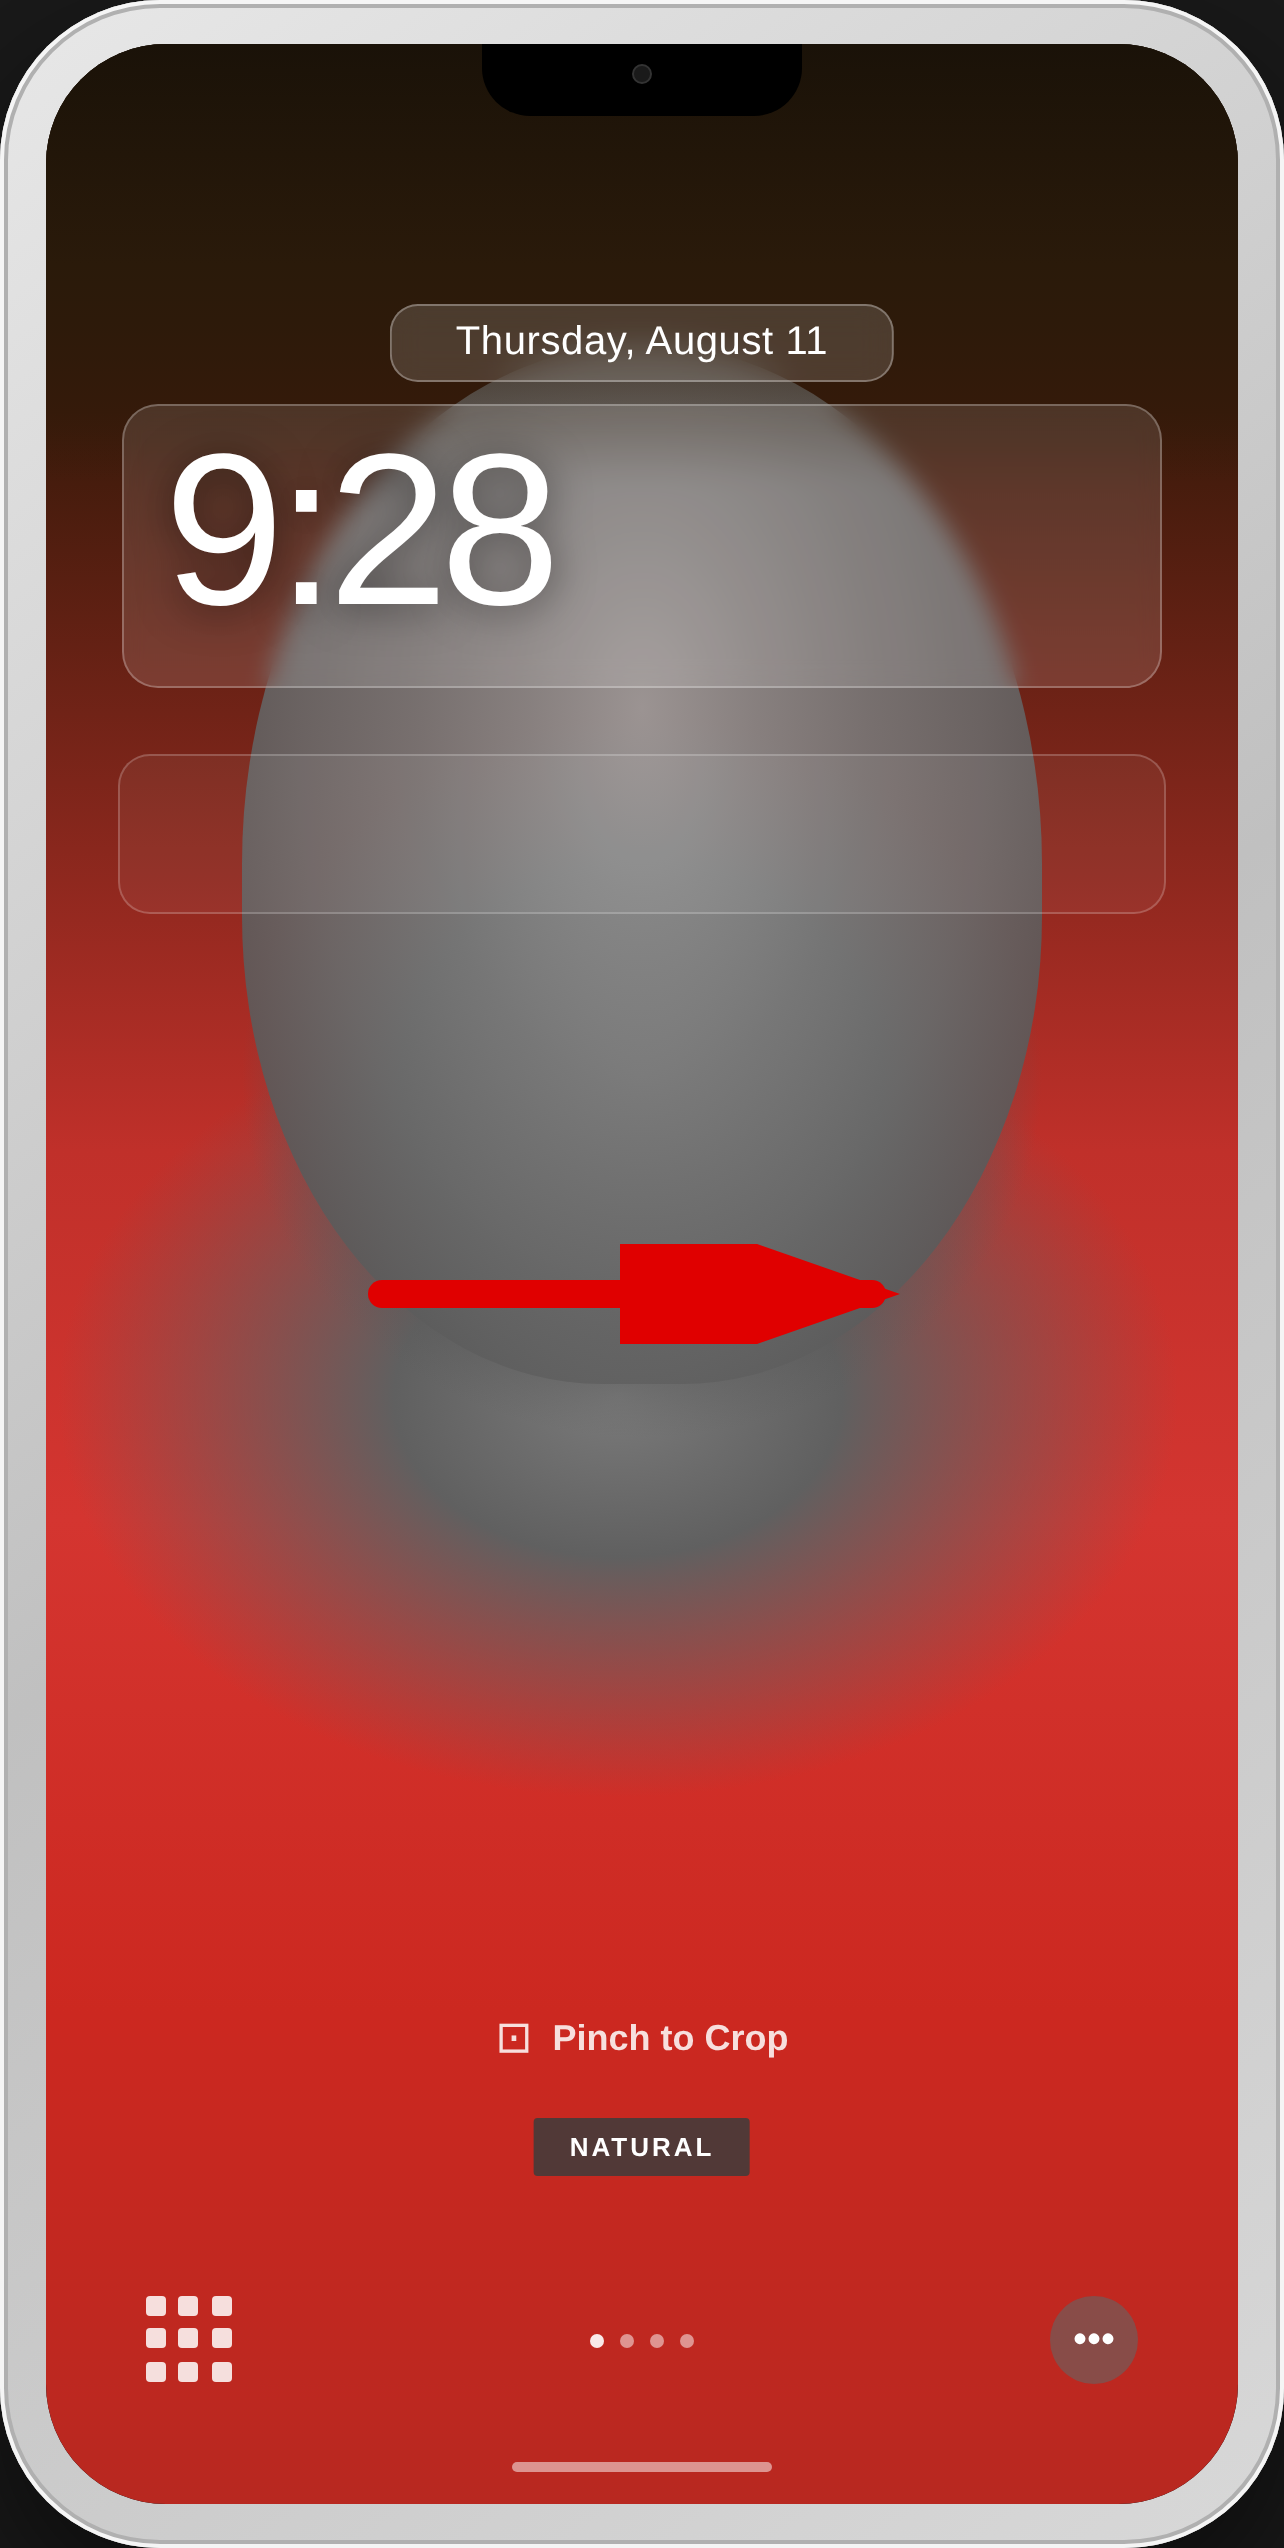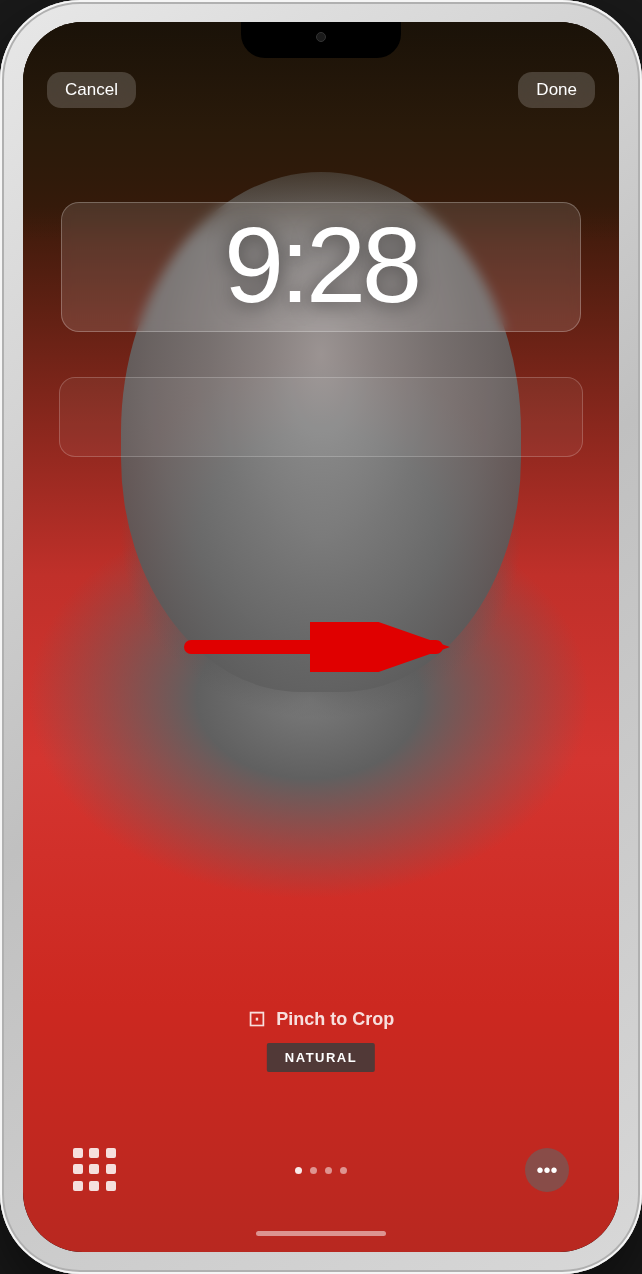"Cancel" div.top-bar { html: <div> <button>Cancel</button> <button>Done</button> </div> -> none }
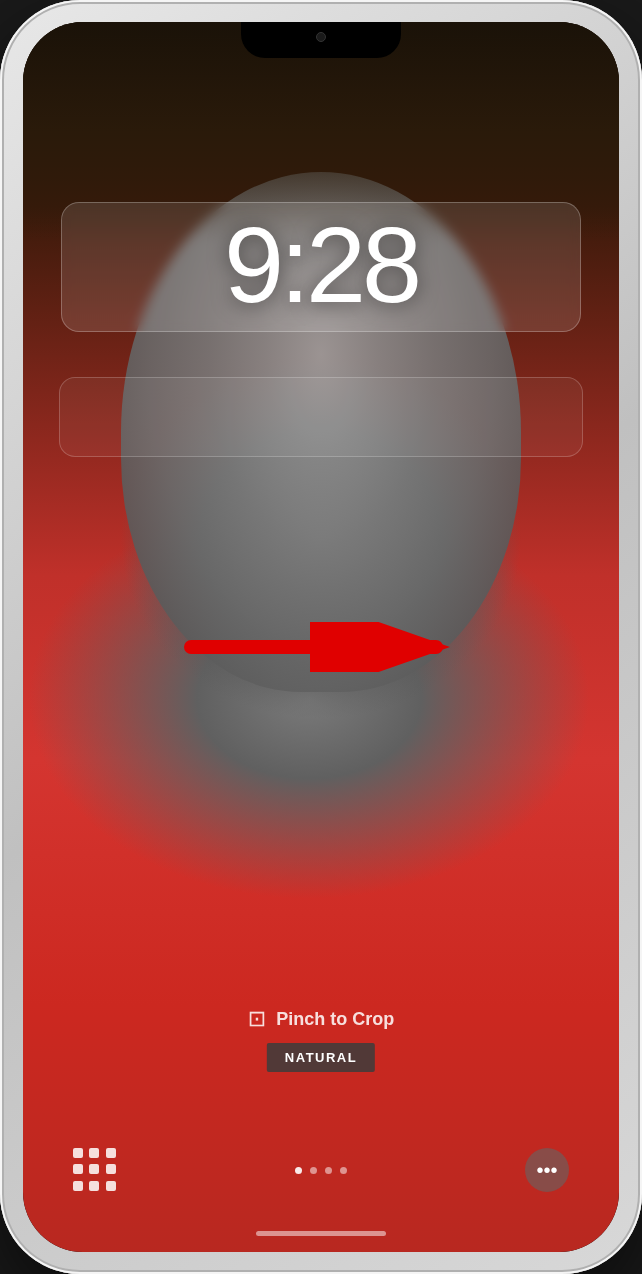"Thursday, August 11" div.date-container { html: none -> <div> <div> <span>Thursday, August 11</span> </div> </div> }
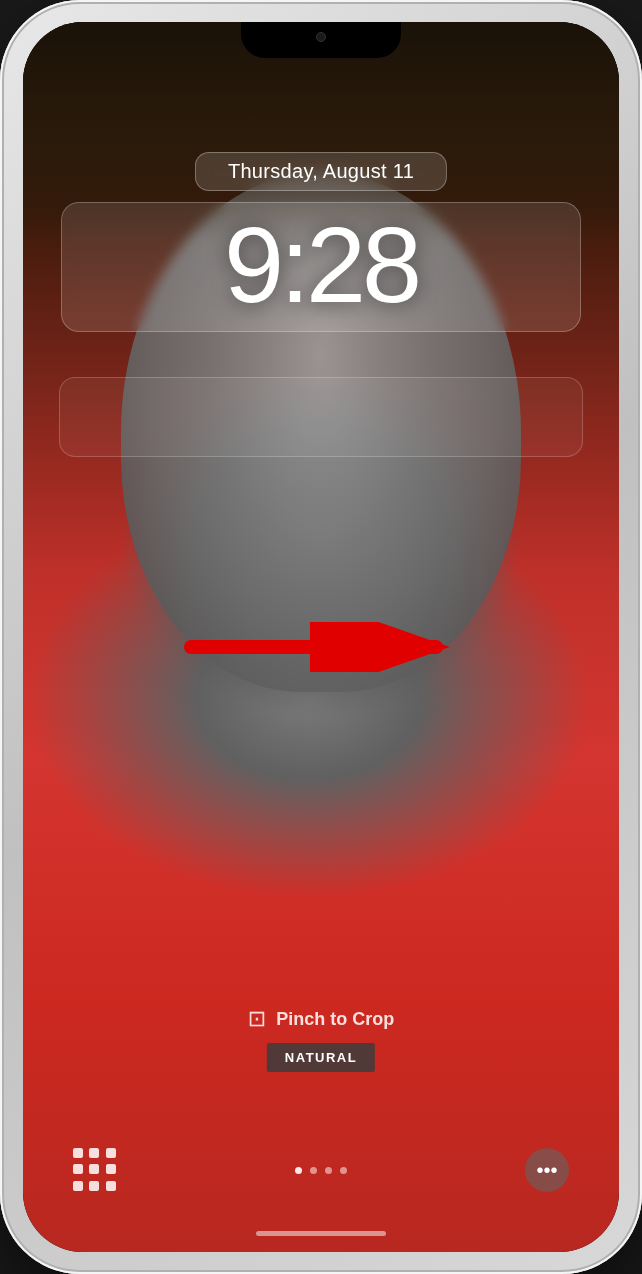"9:28" .time-box { padding: 8px 20px 12px -> 8px 20px 24px; text-align: center -> none }
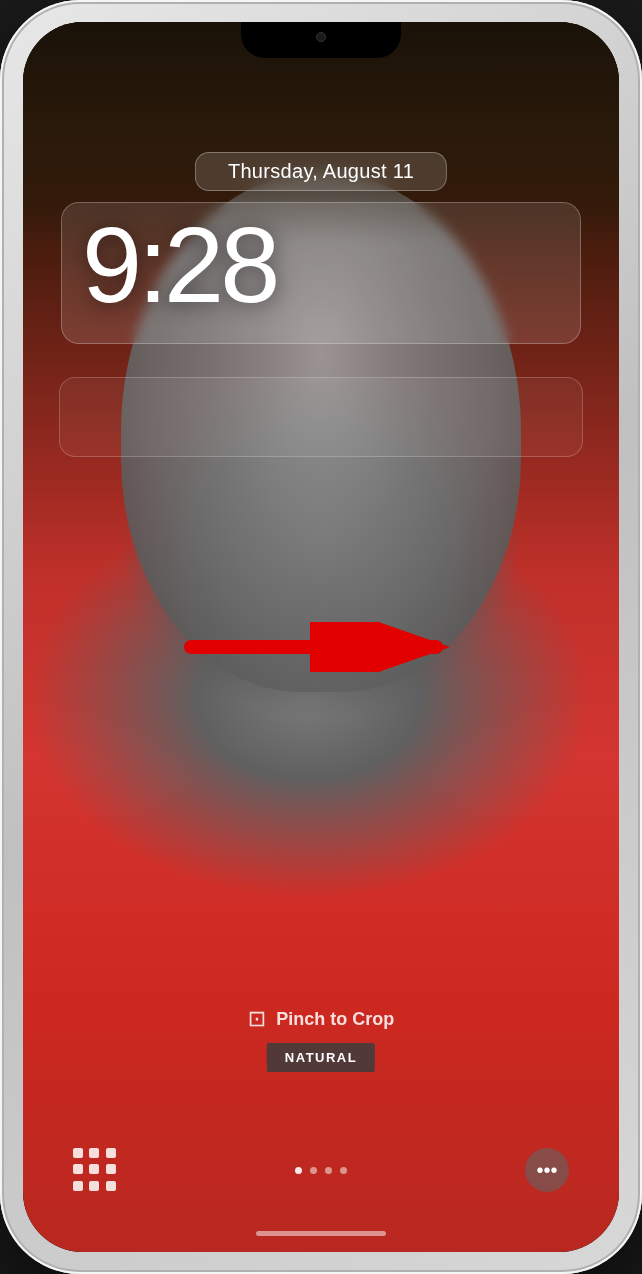"NATURAL" .natural-badge { bottom: 180px -> 164px }
